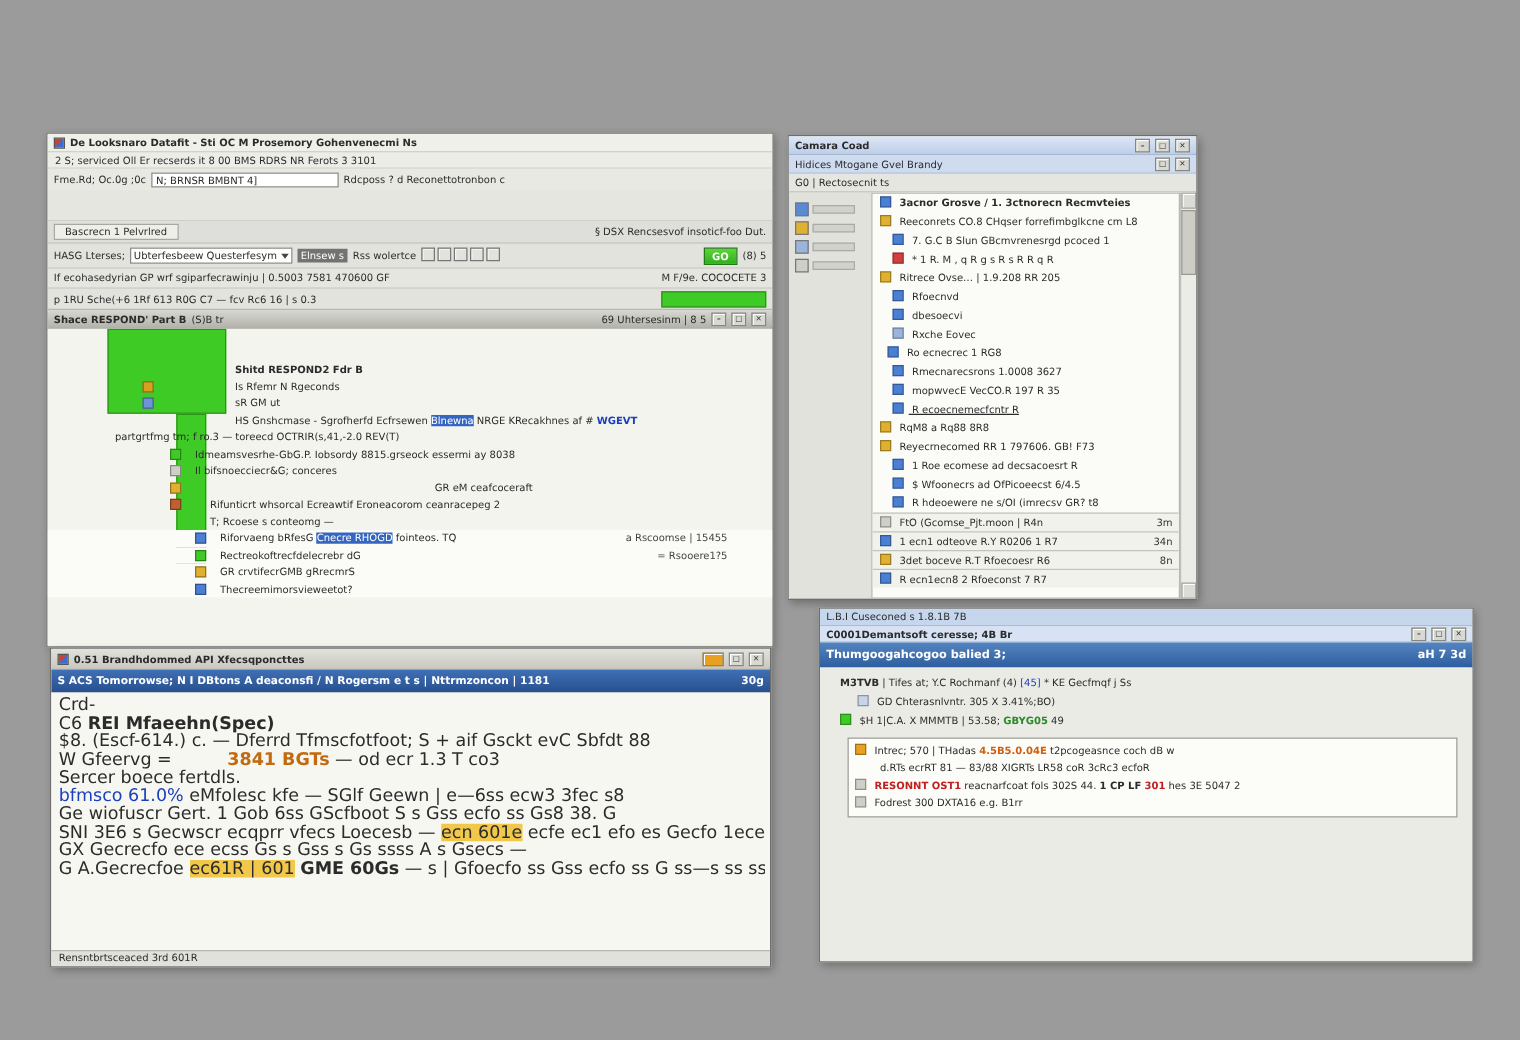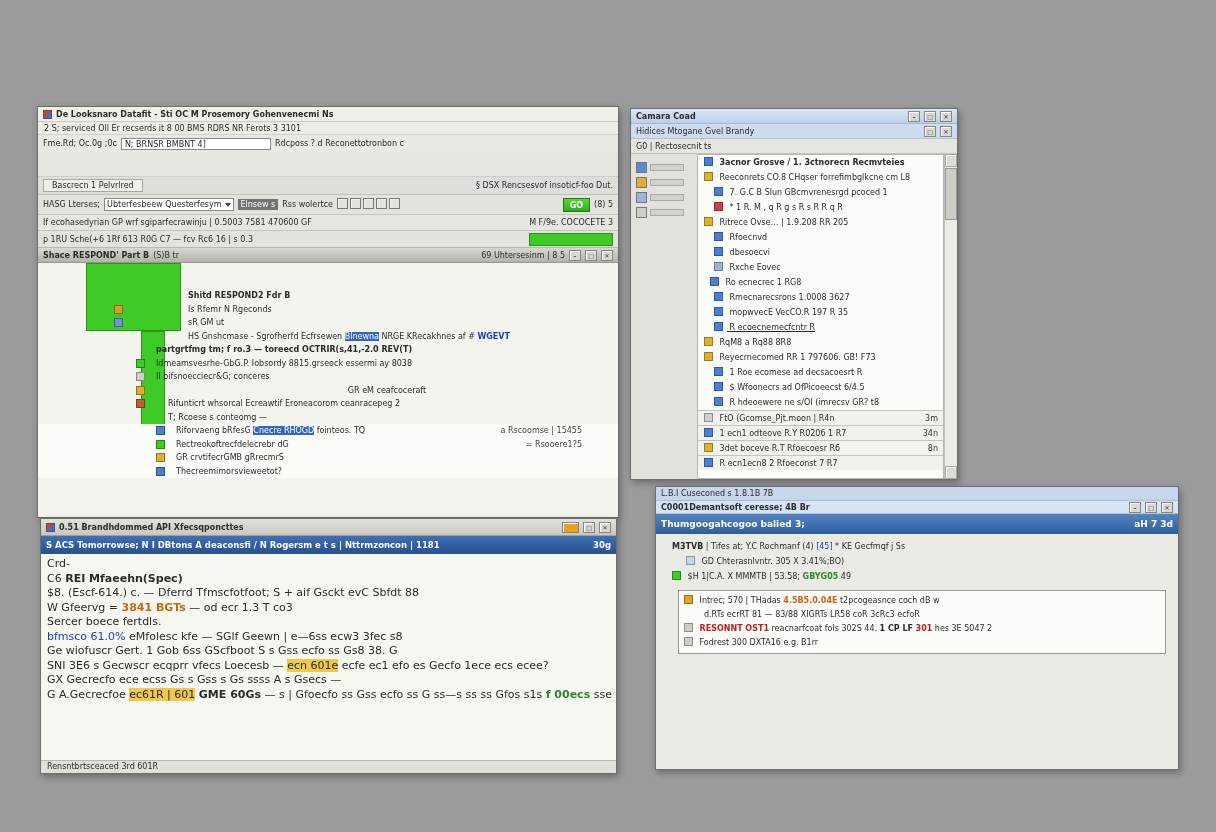"partgrtfmg tm; f ro.3 —" div.cl { font-weight: bold -> none; padding-left: 118px -> 54px }
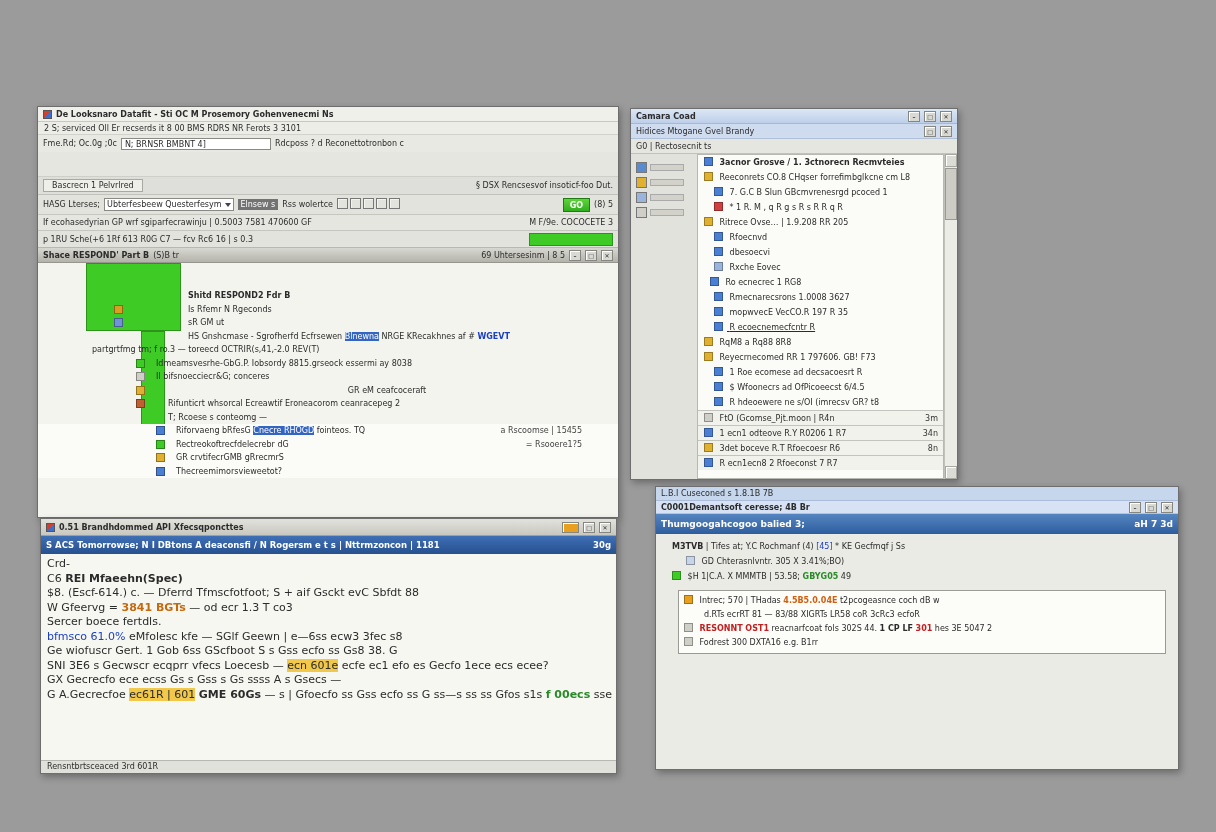"Crd-" .c-body .cl { font-size: 11px -> 14px }
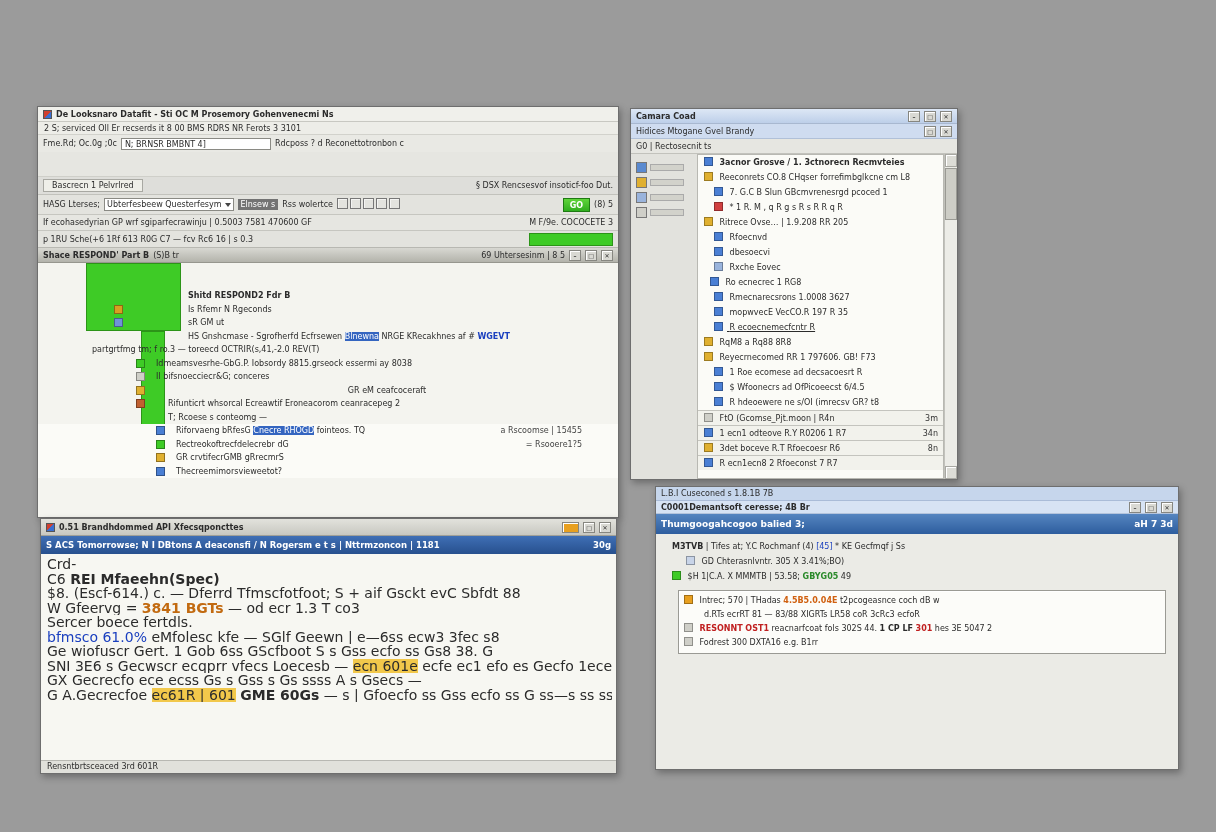"3841 BGTs" span { margin-left: none -> 40px }
